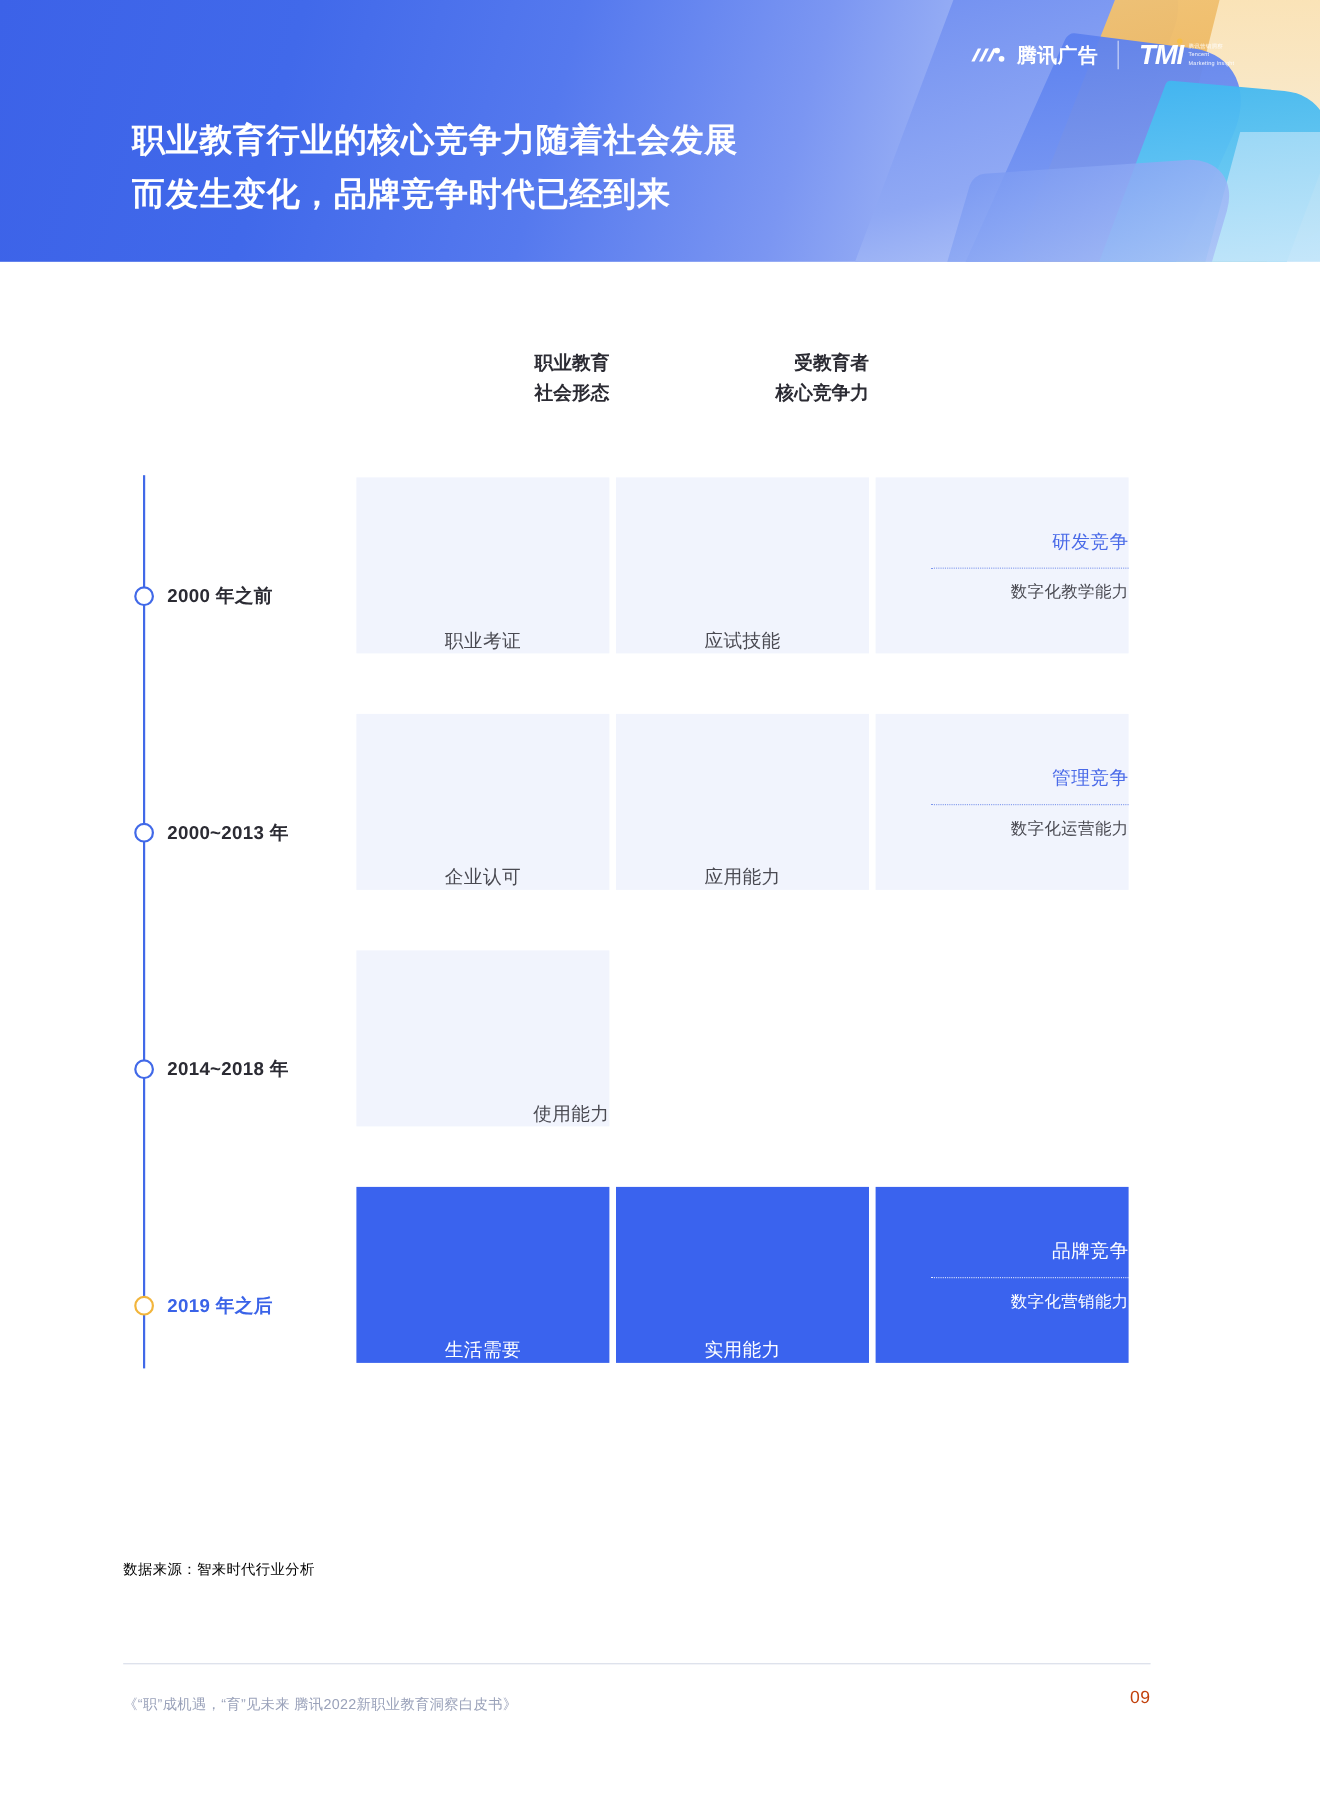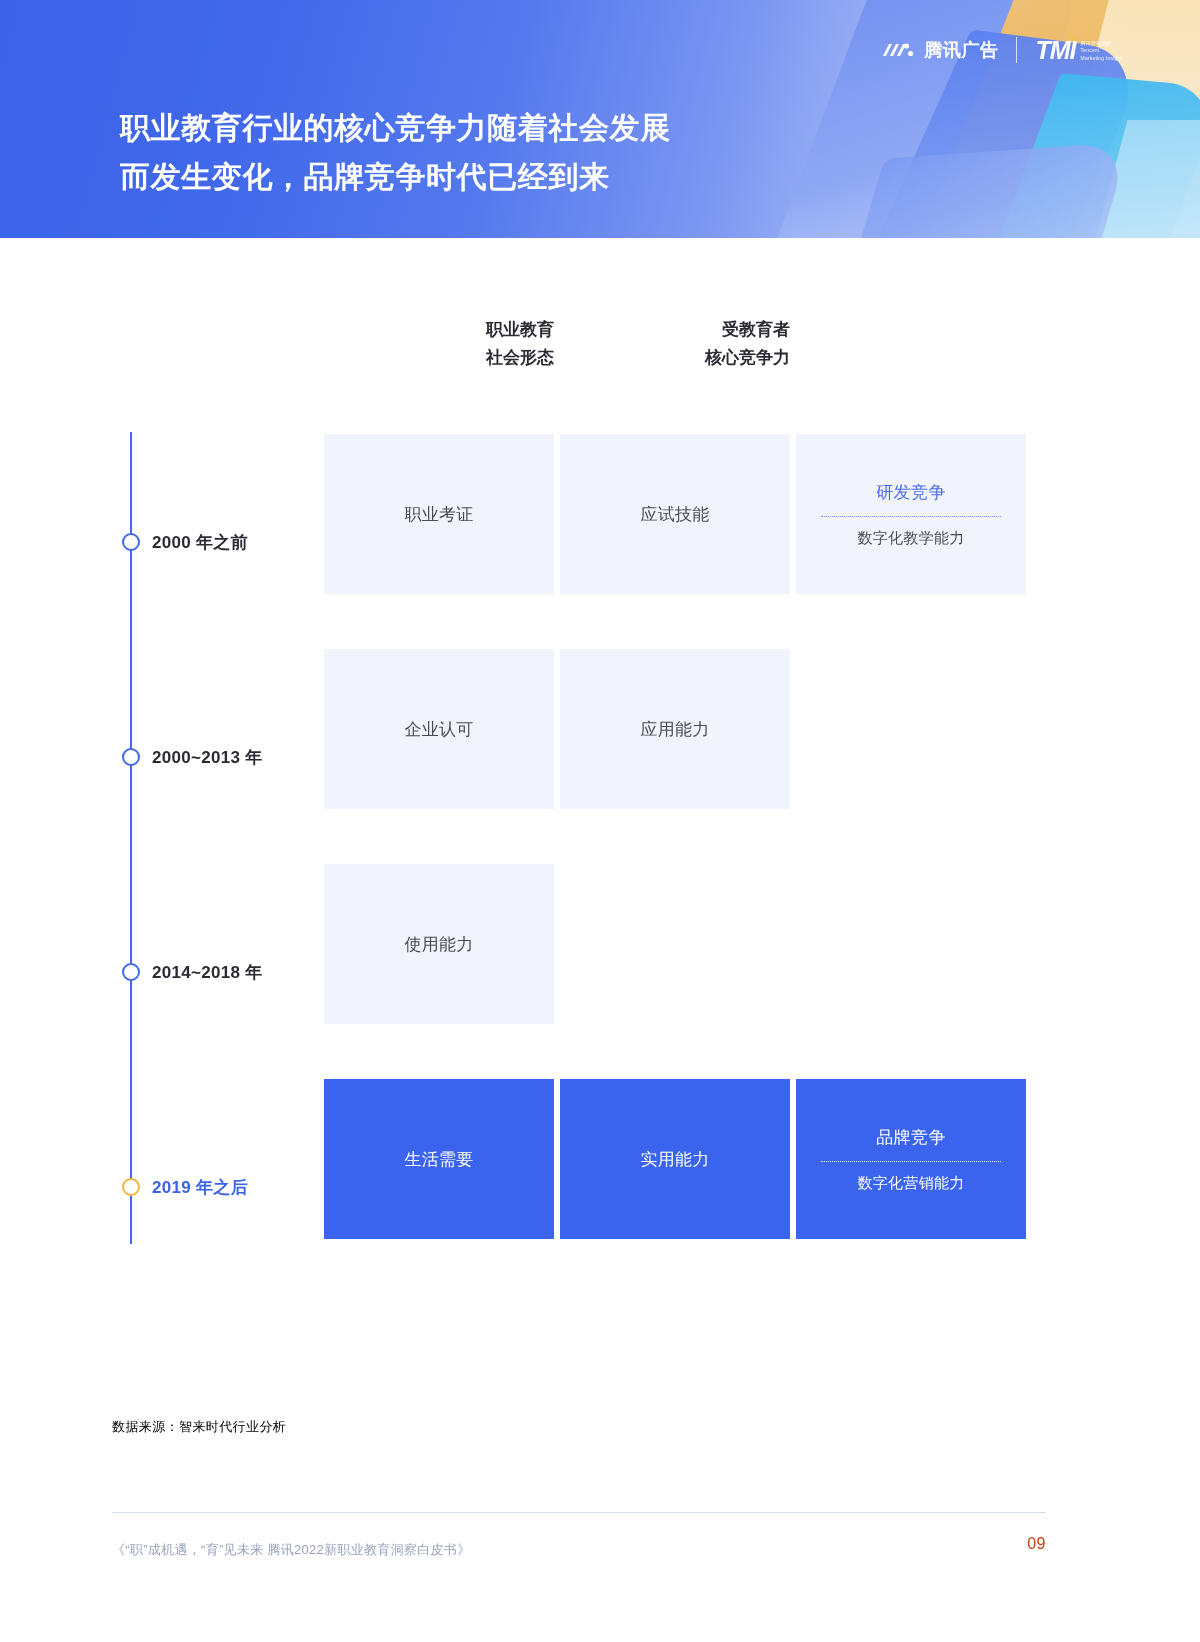"研发竞争" .cell:last-child { align-items: none -> flex-end }
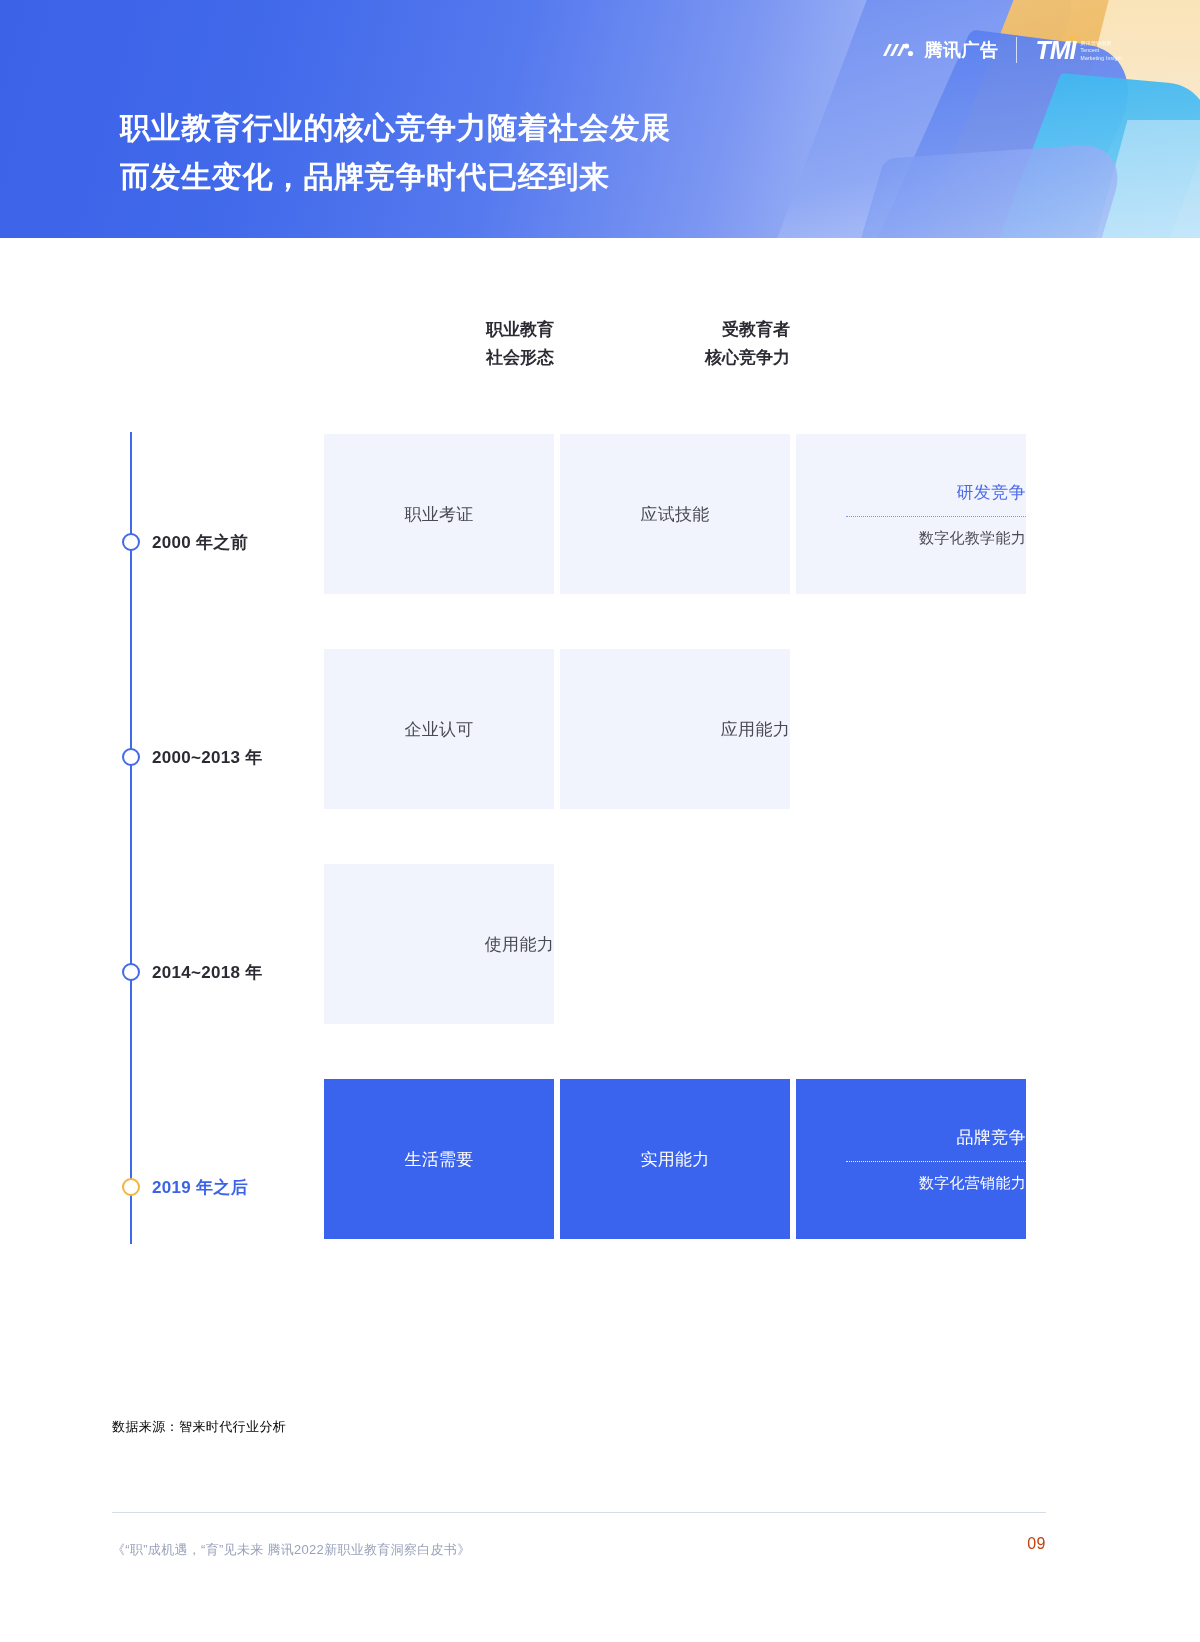"职业考证" .cell { justify-content: center -> flex-end }
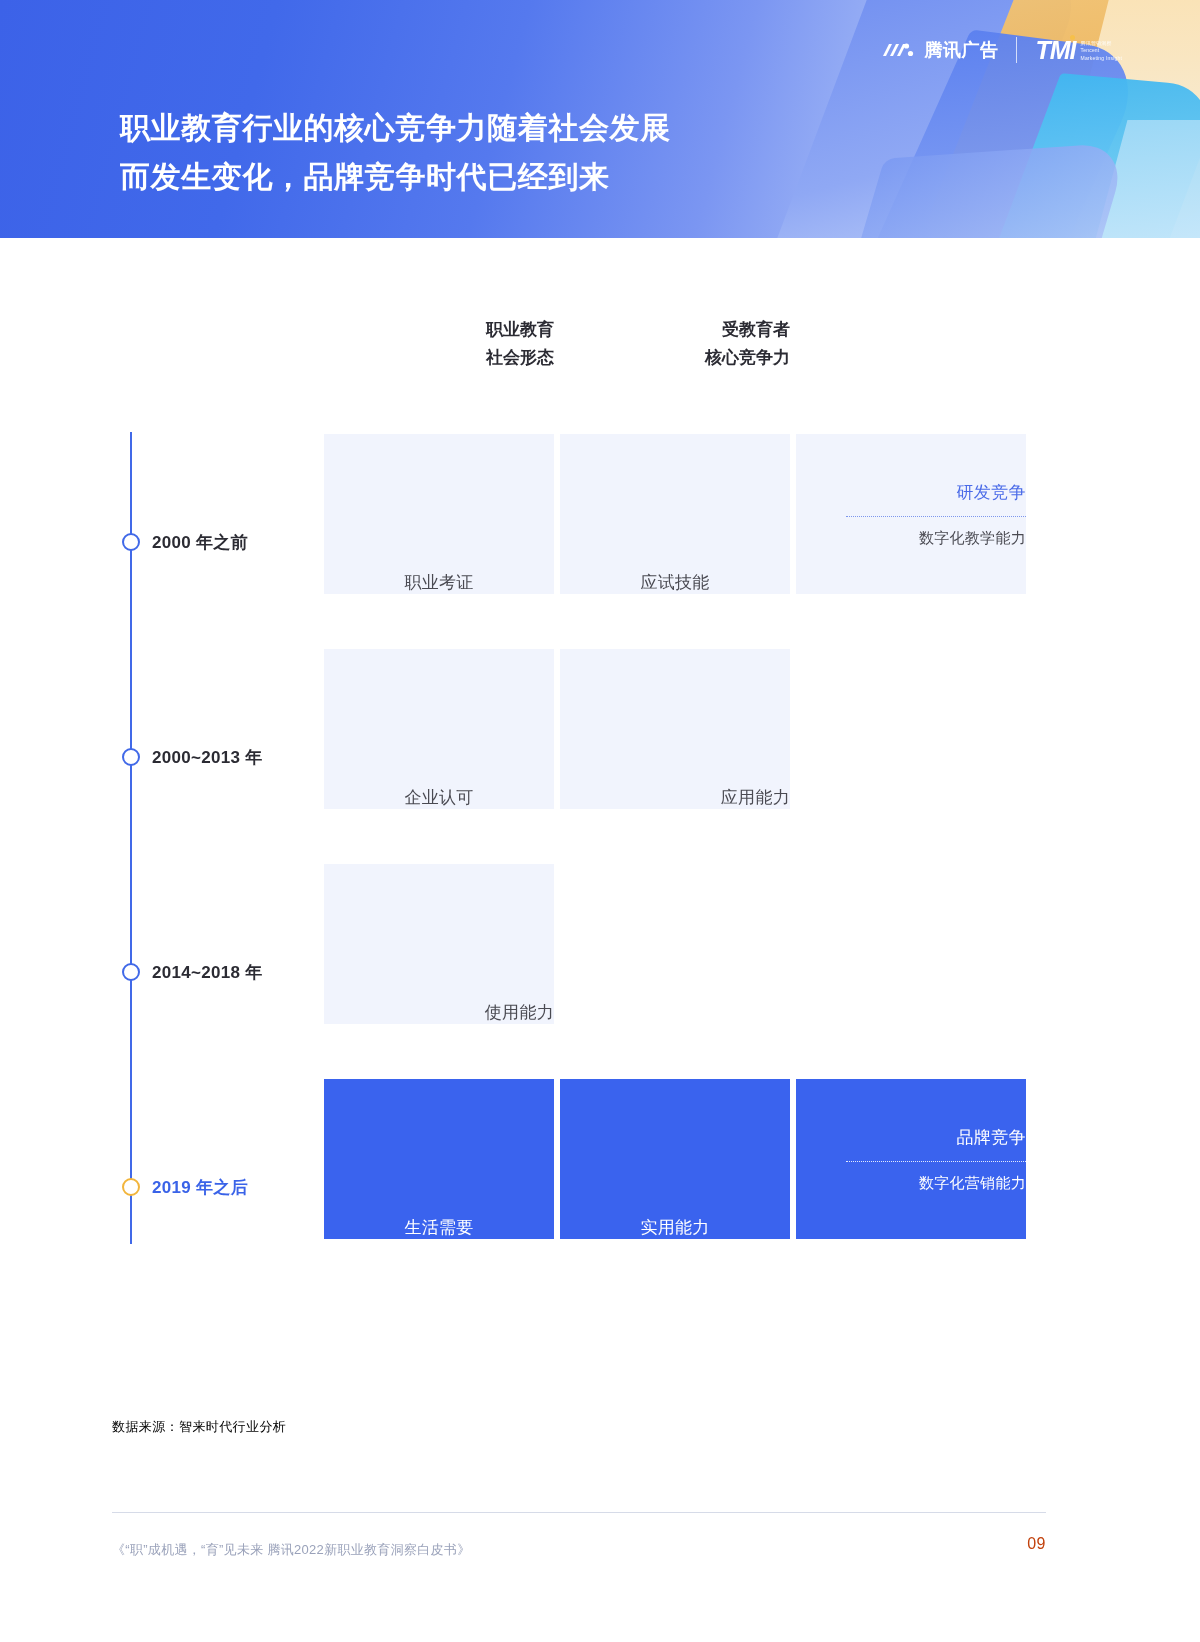"管理竞争" div.cell { html: none -> <div> <span>管理竞争</span> <span></span> <span>数字化运营能力</span> </div> }
